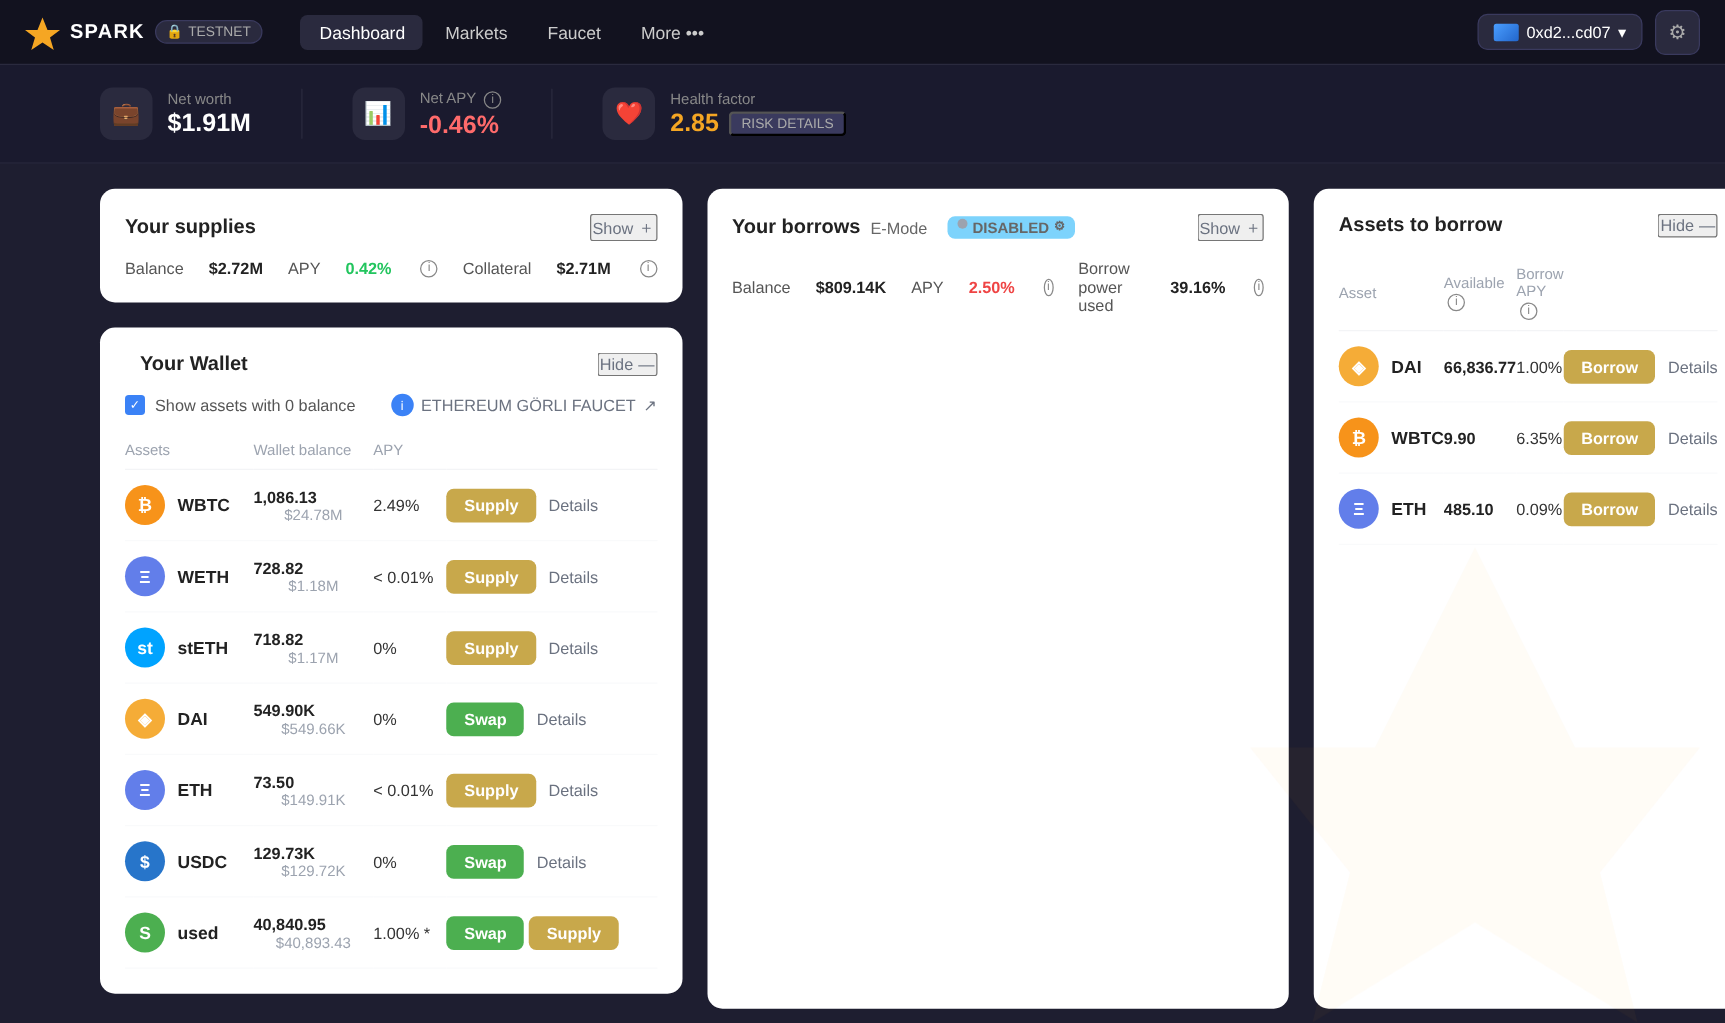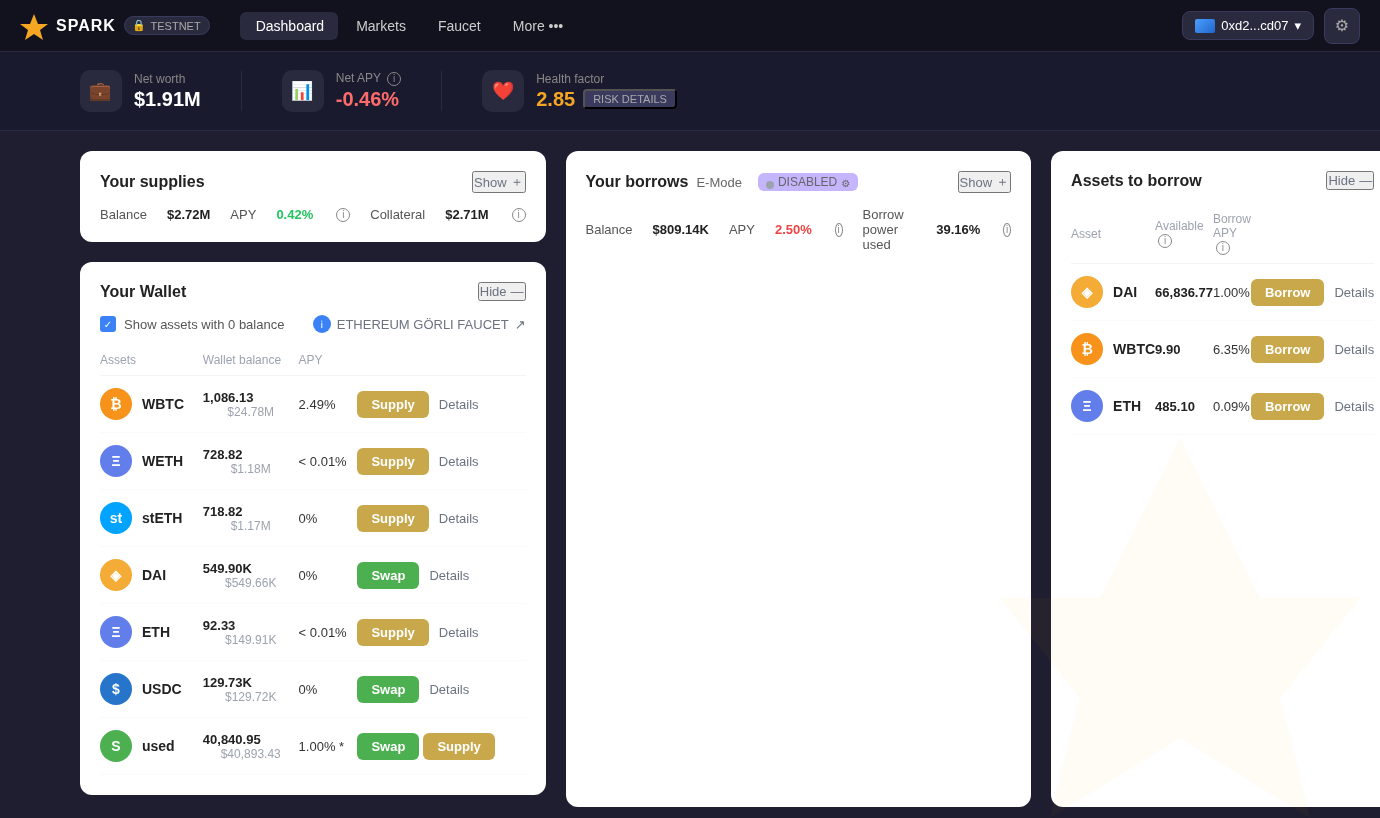"DISABLED" .emode-badge { align-items: flex-end -> flex-start; background: #c4b5fd -> #7dd3fc; font-weight: none -> bold }
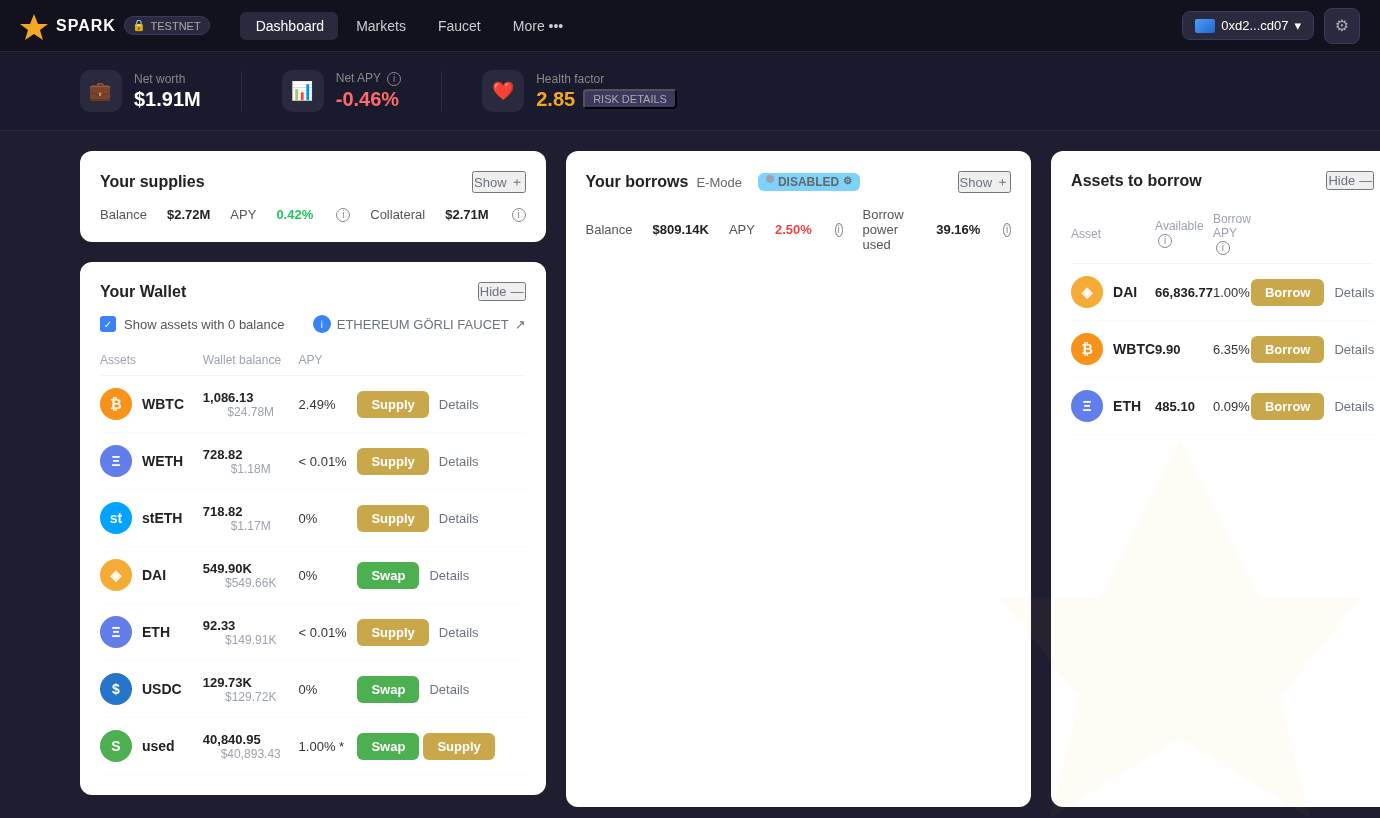"Your Wallet" .wallet-header-row { margin-left: none -> 12px }
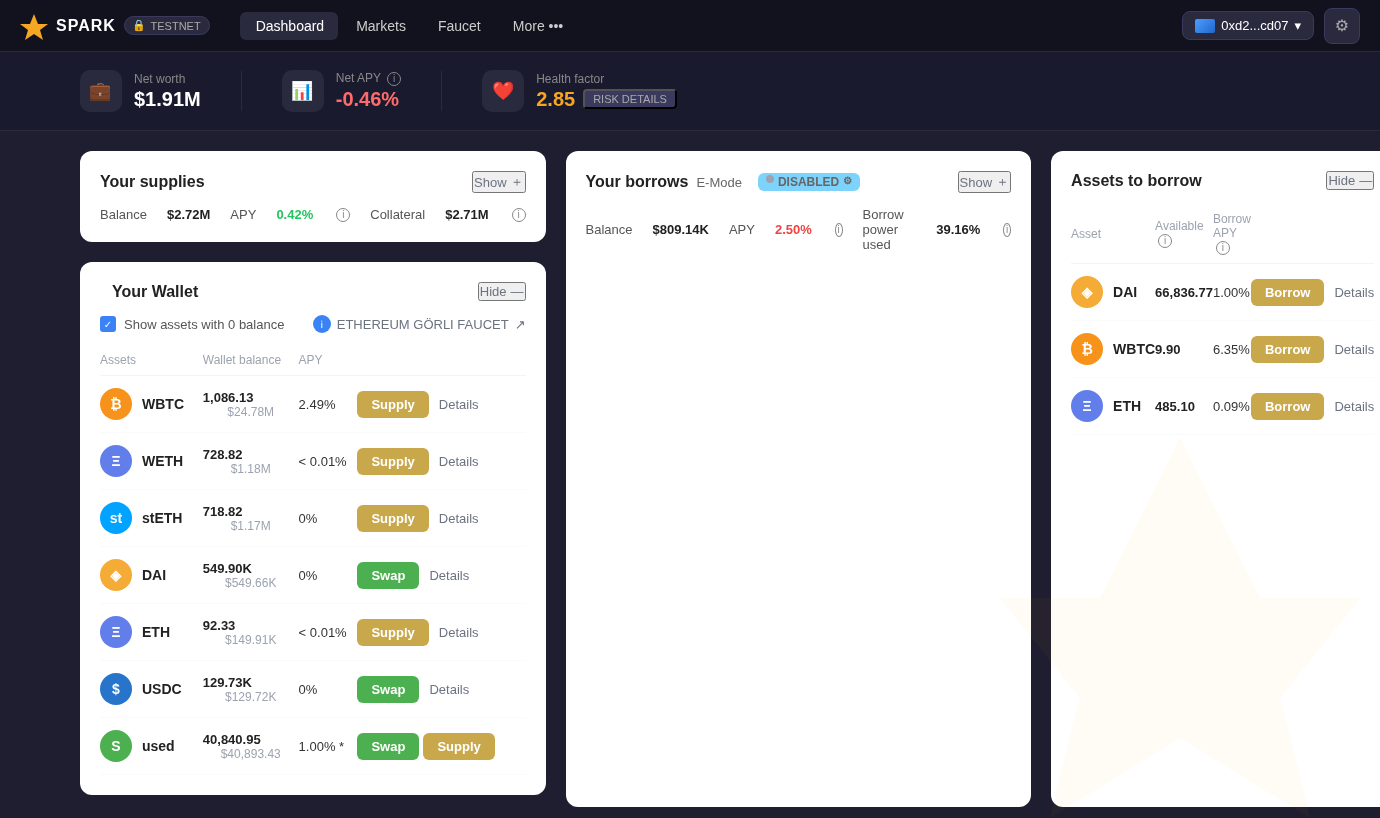"92.33" div.balance-primary { text: 92.33 -> 73.50 }
